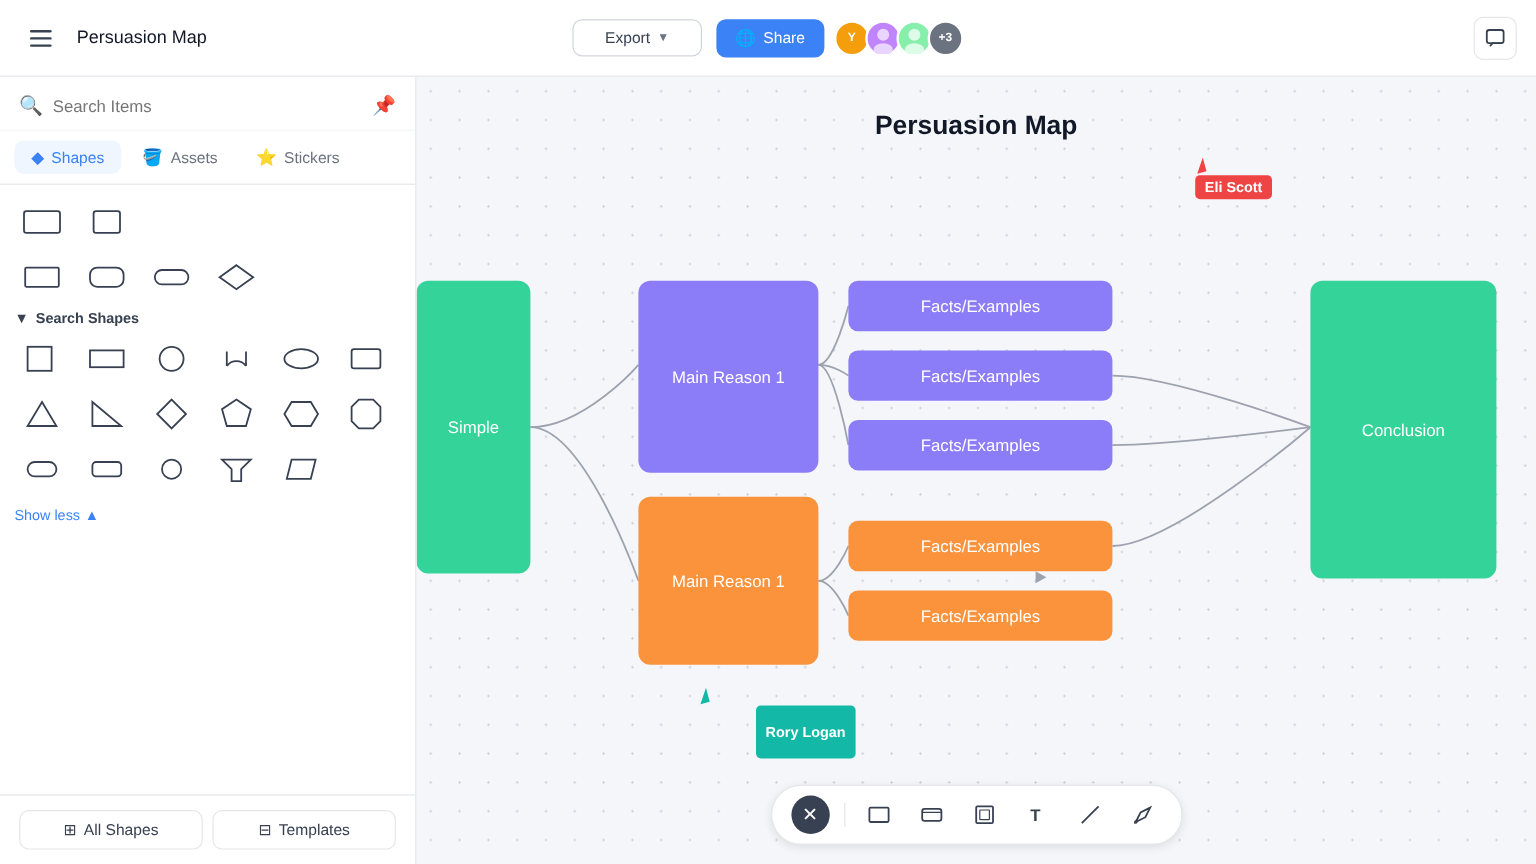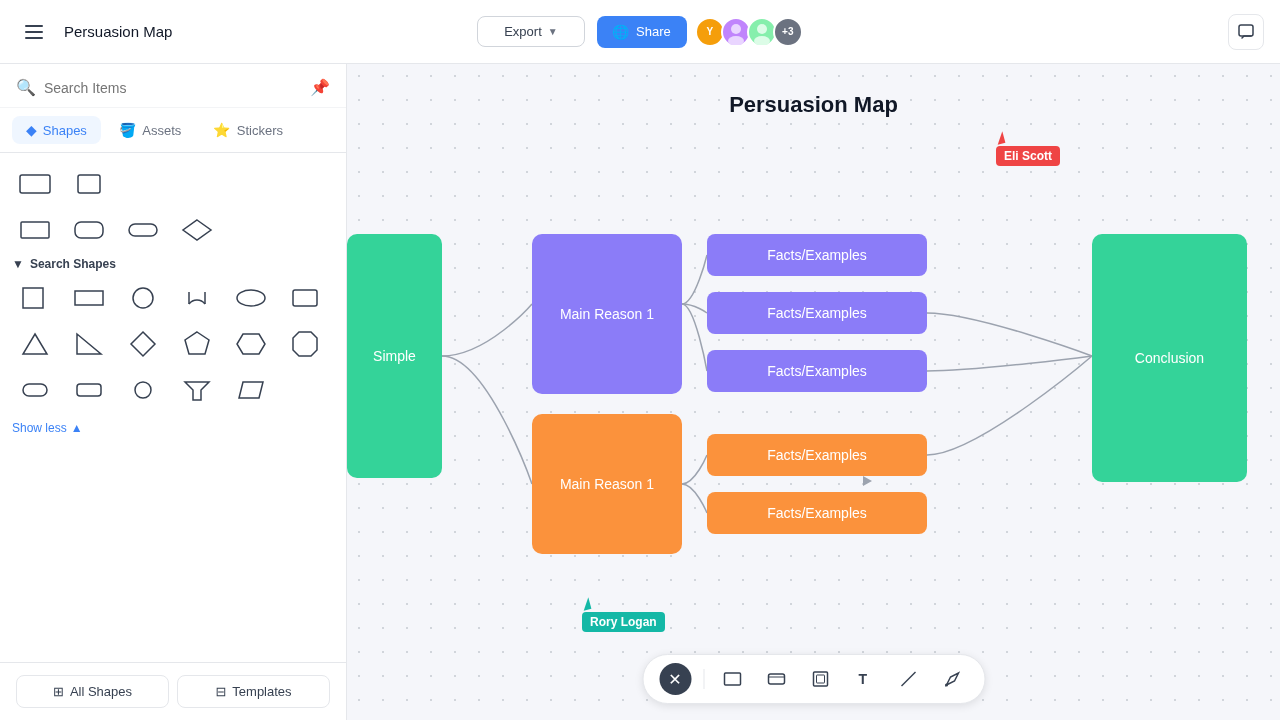"Rory Logan" .cursor-label-rory { margin-left: none -> 48px; padding: 3px 8px -> 15px 8px }
